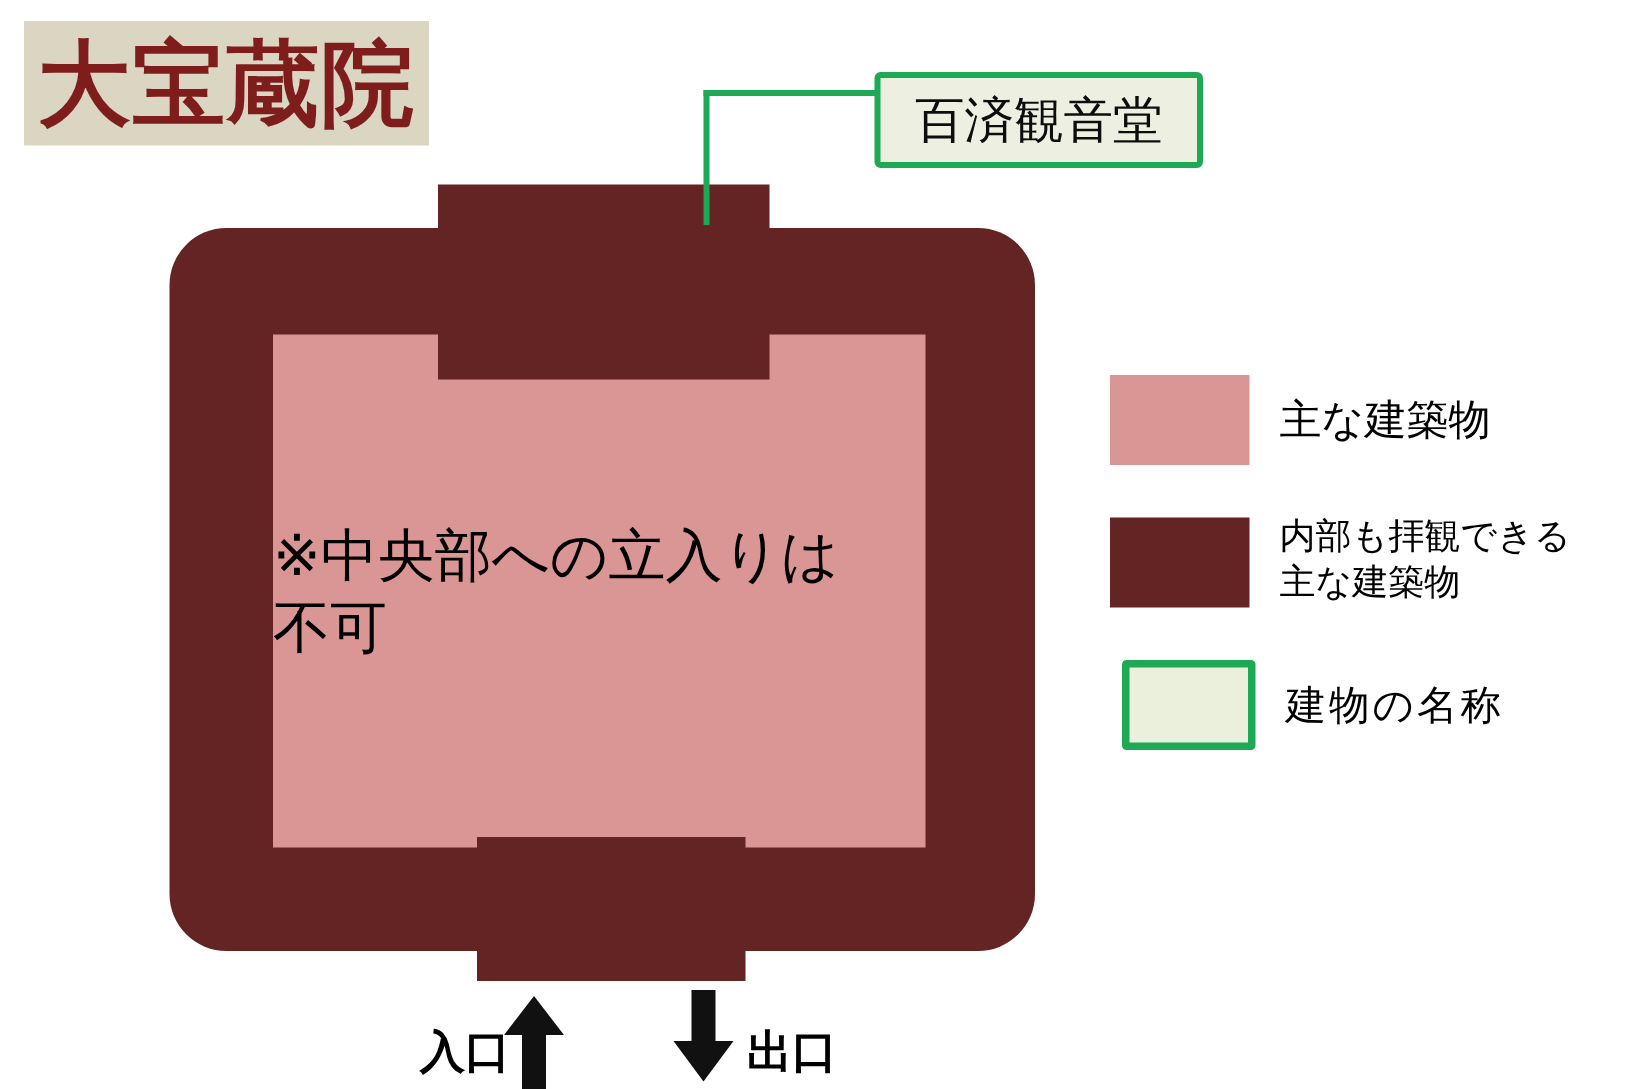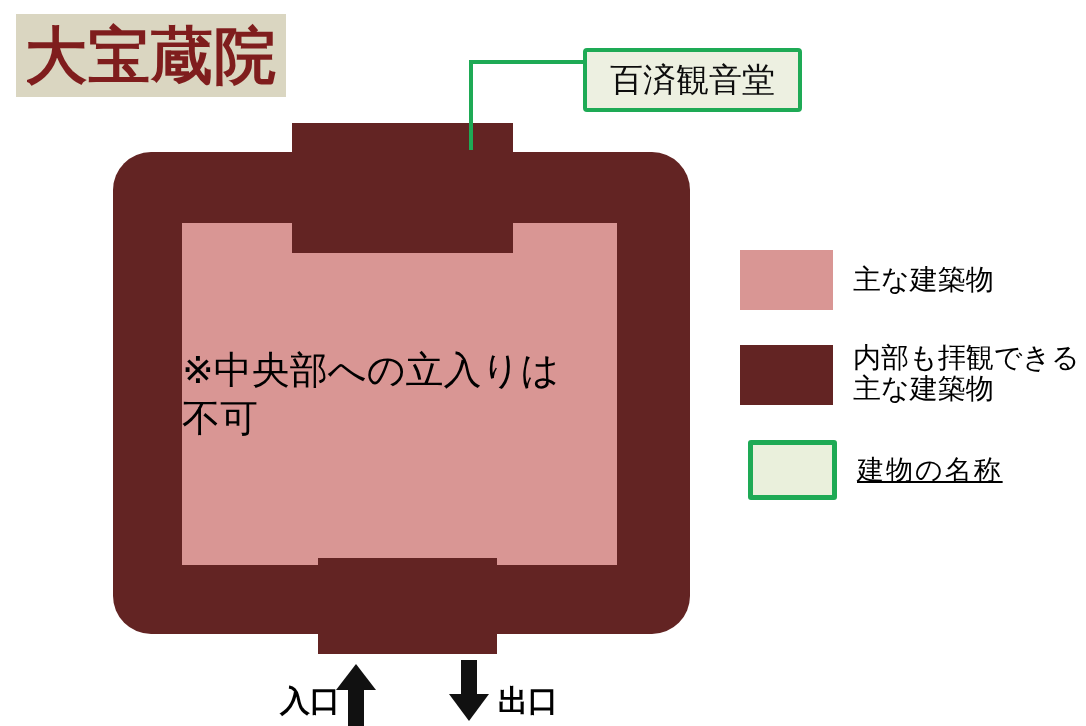"内部も拝観できる" .lg-label-bld { font-size: 28px -> 24px }
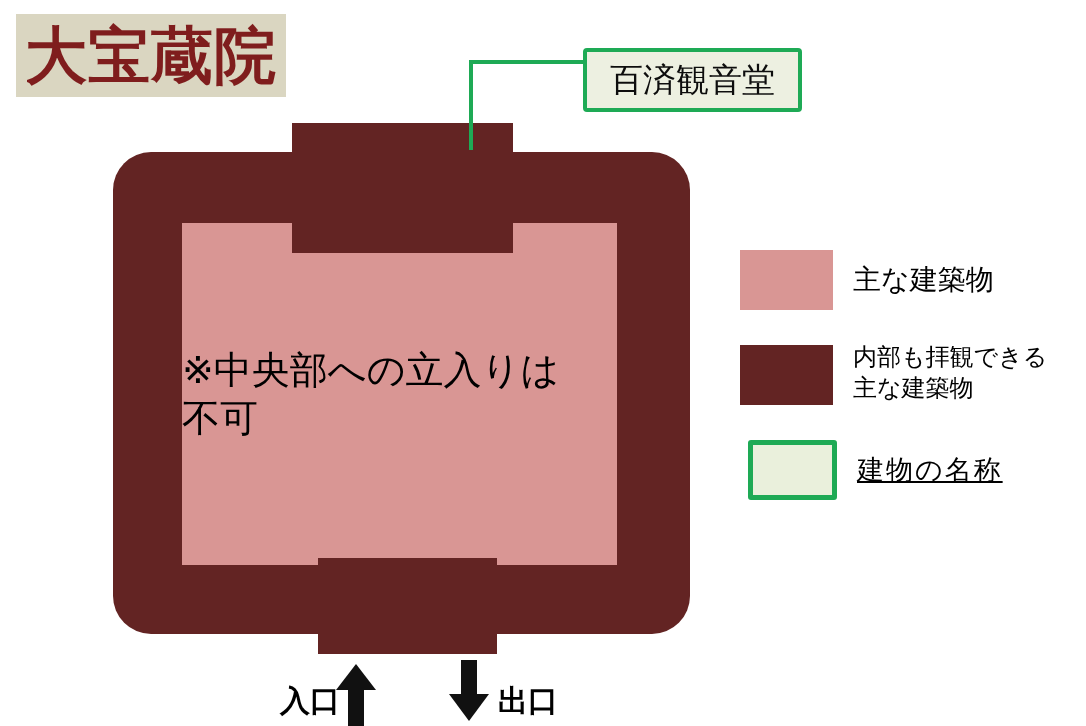"建物の名称" .lg-label-name { text-decoration: underline -> none }
